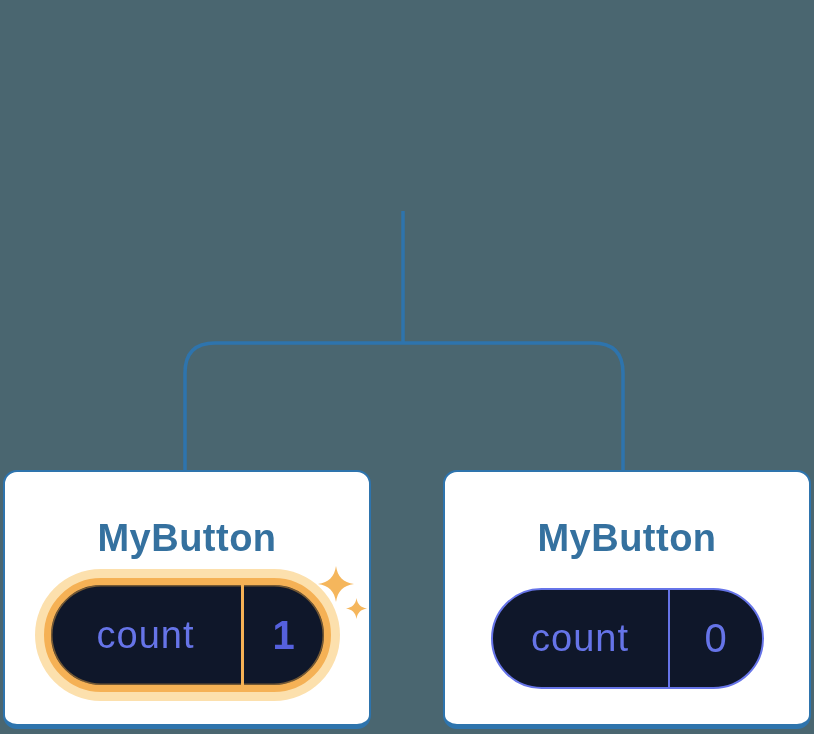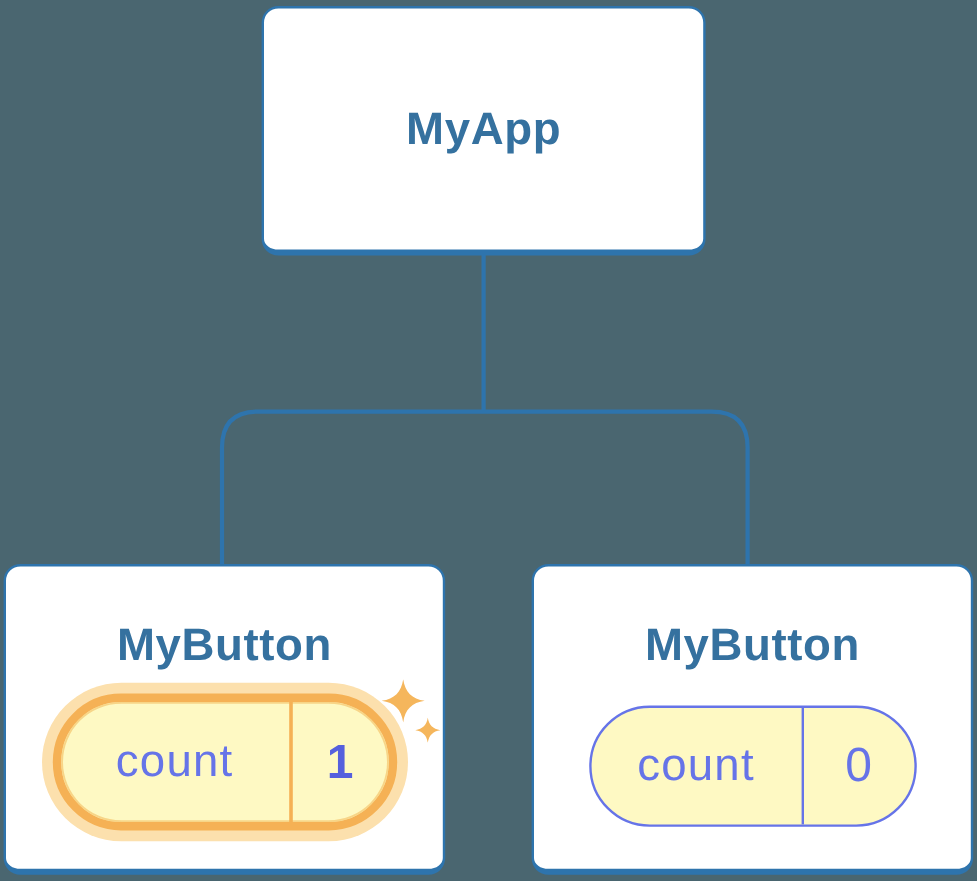"MyApp" div.card { html: <div> <div>MyApp</div> </div> -> none }
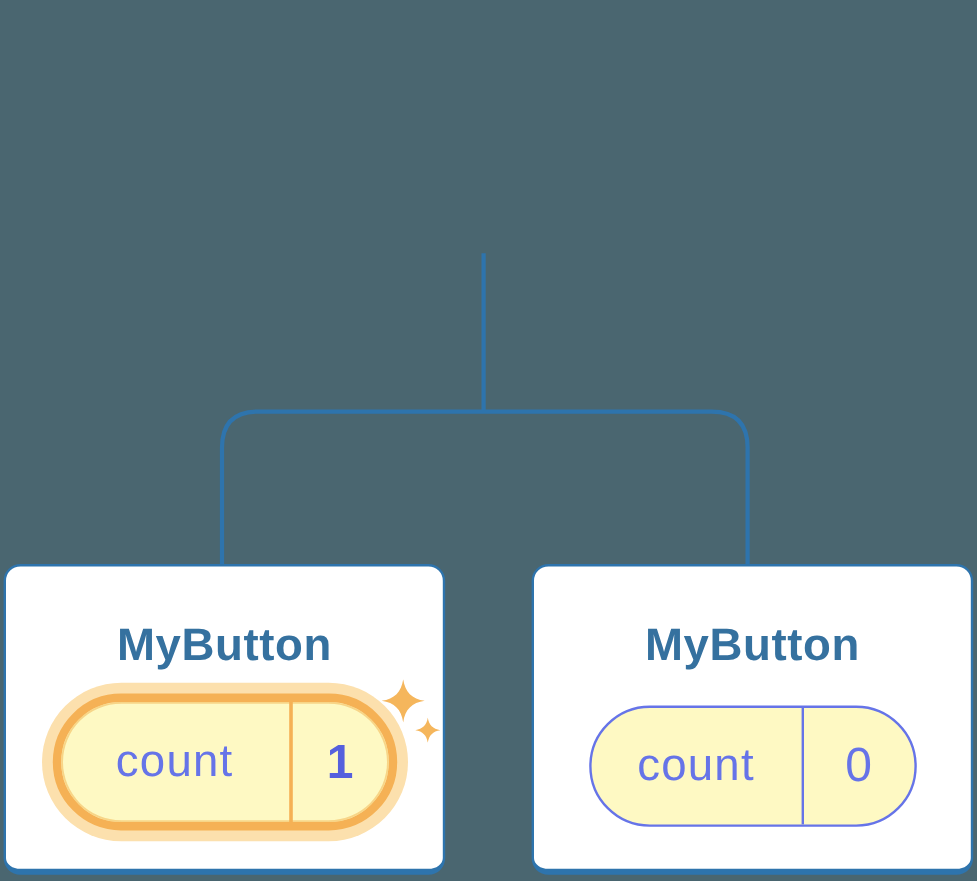"count" .pill { background: #fef9c3 -> #0f172a }
